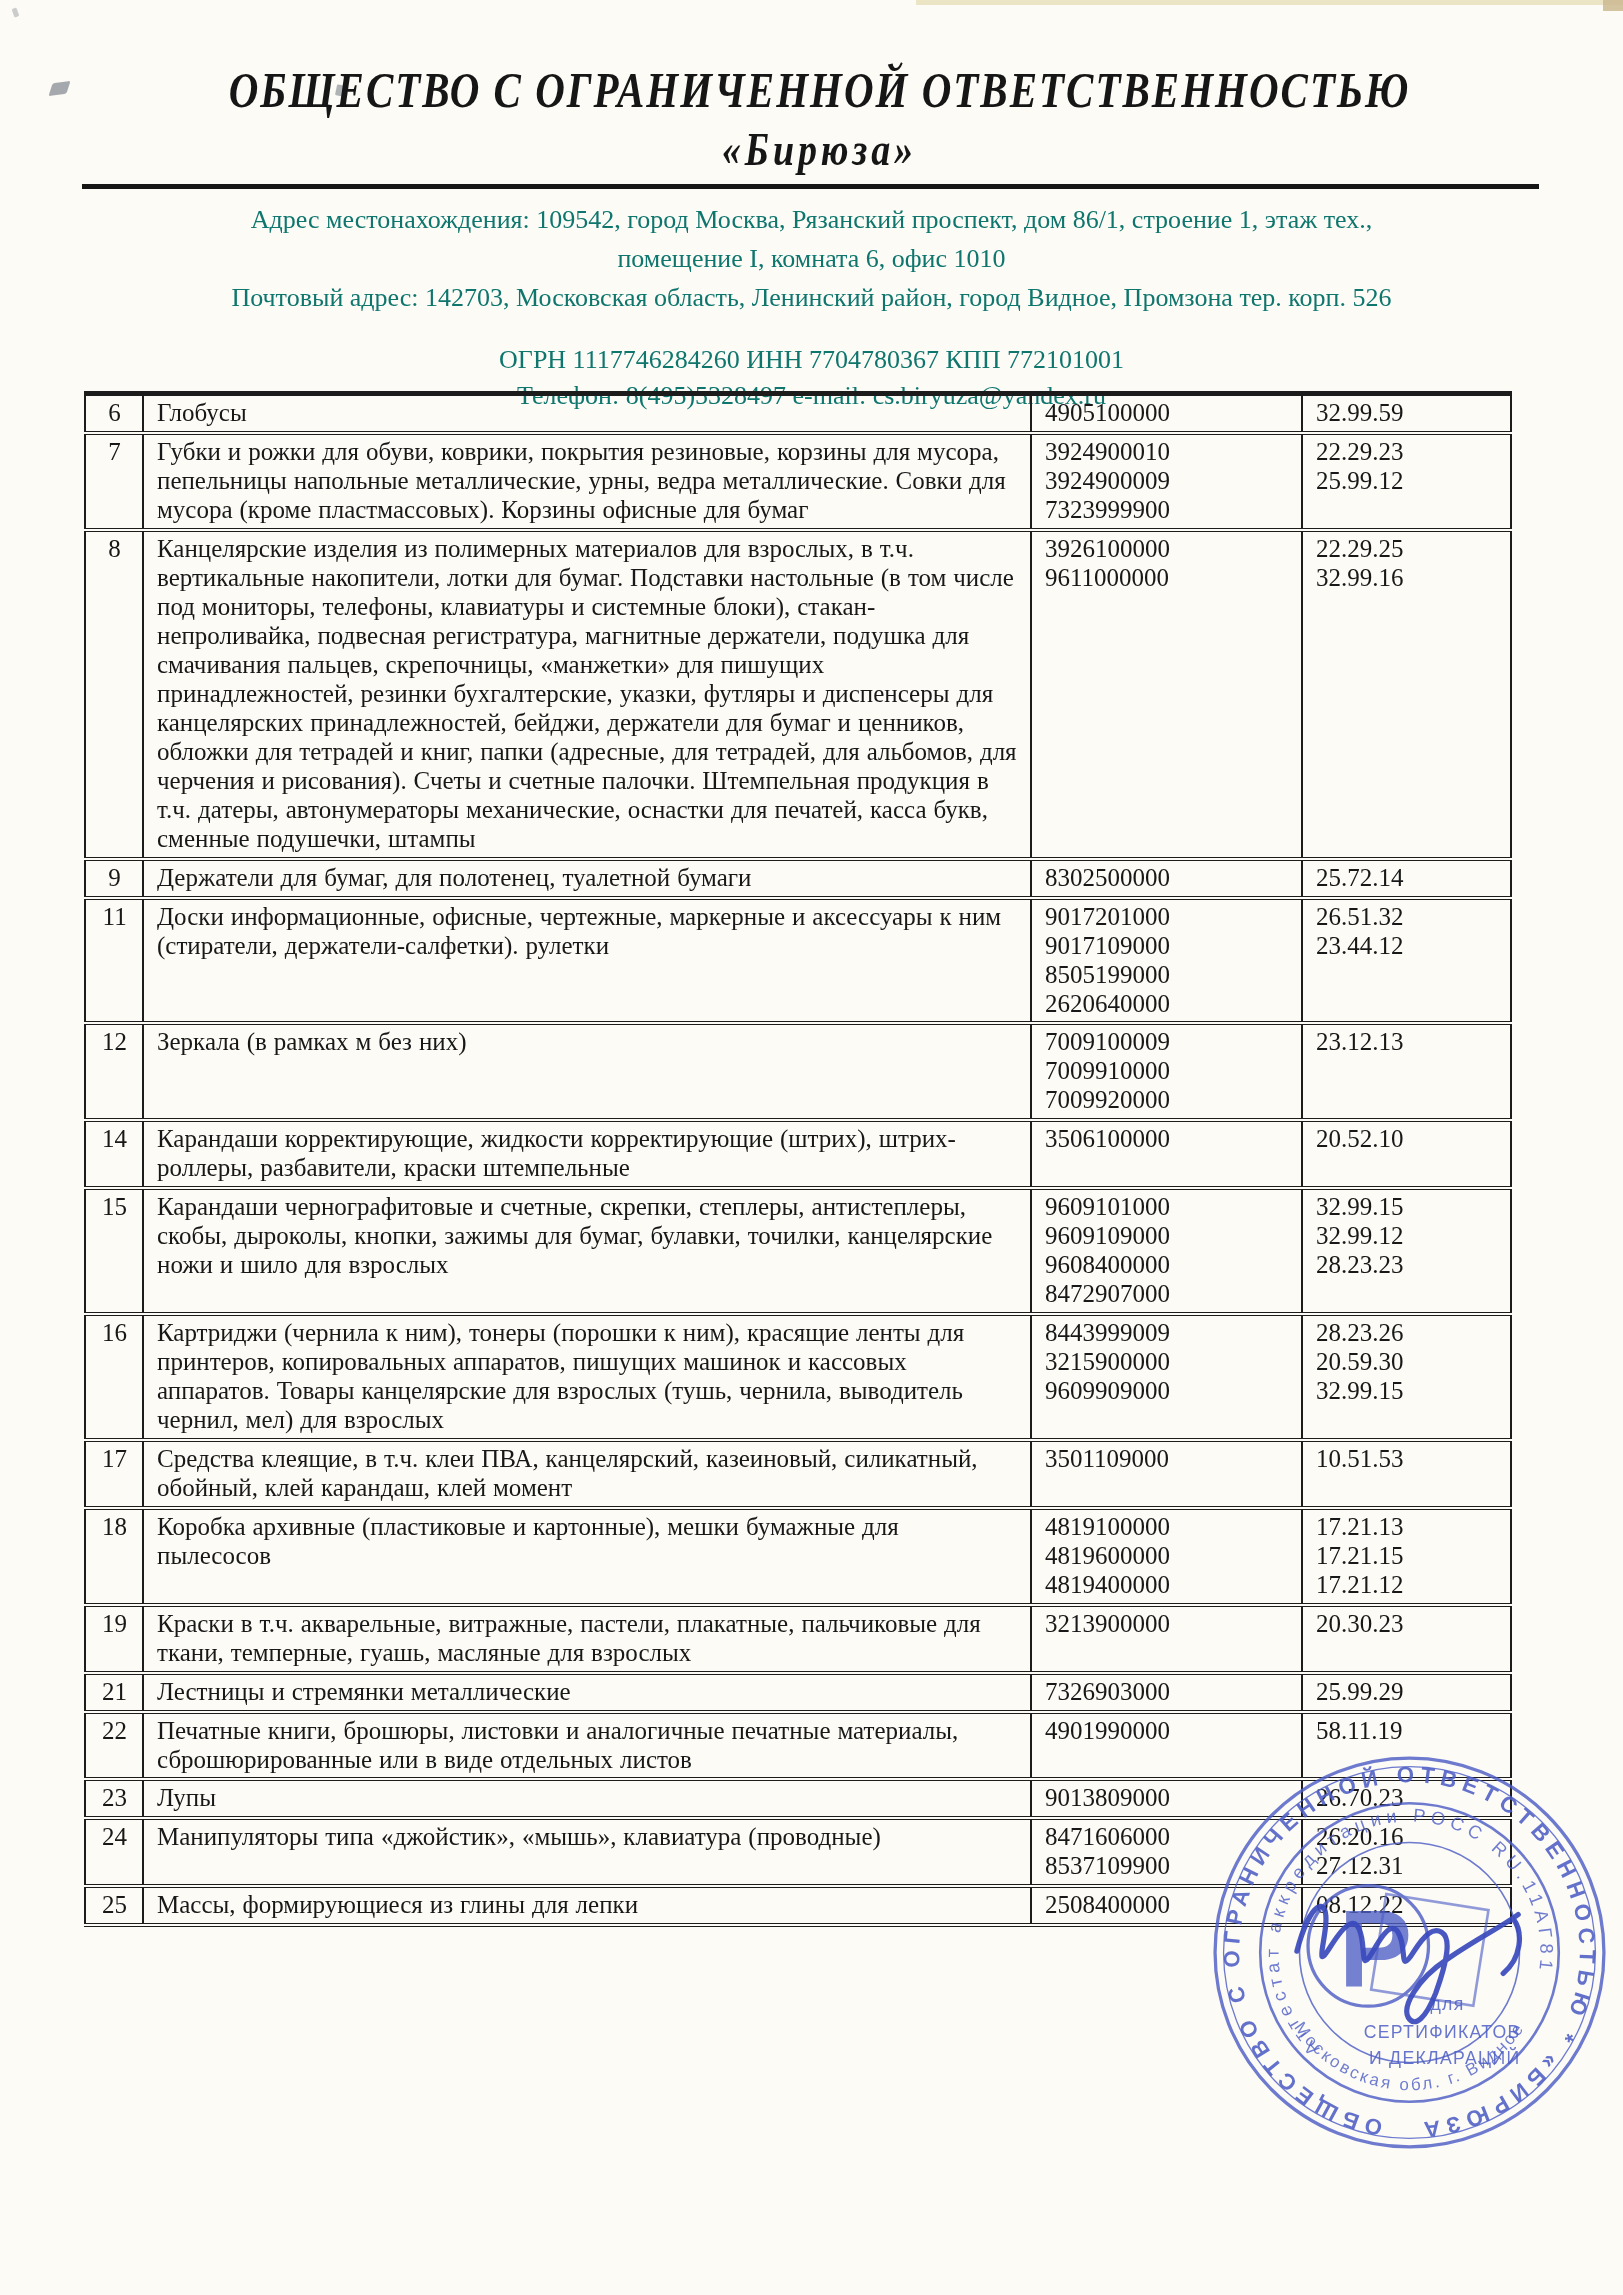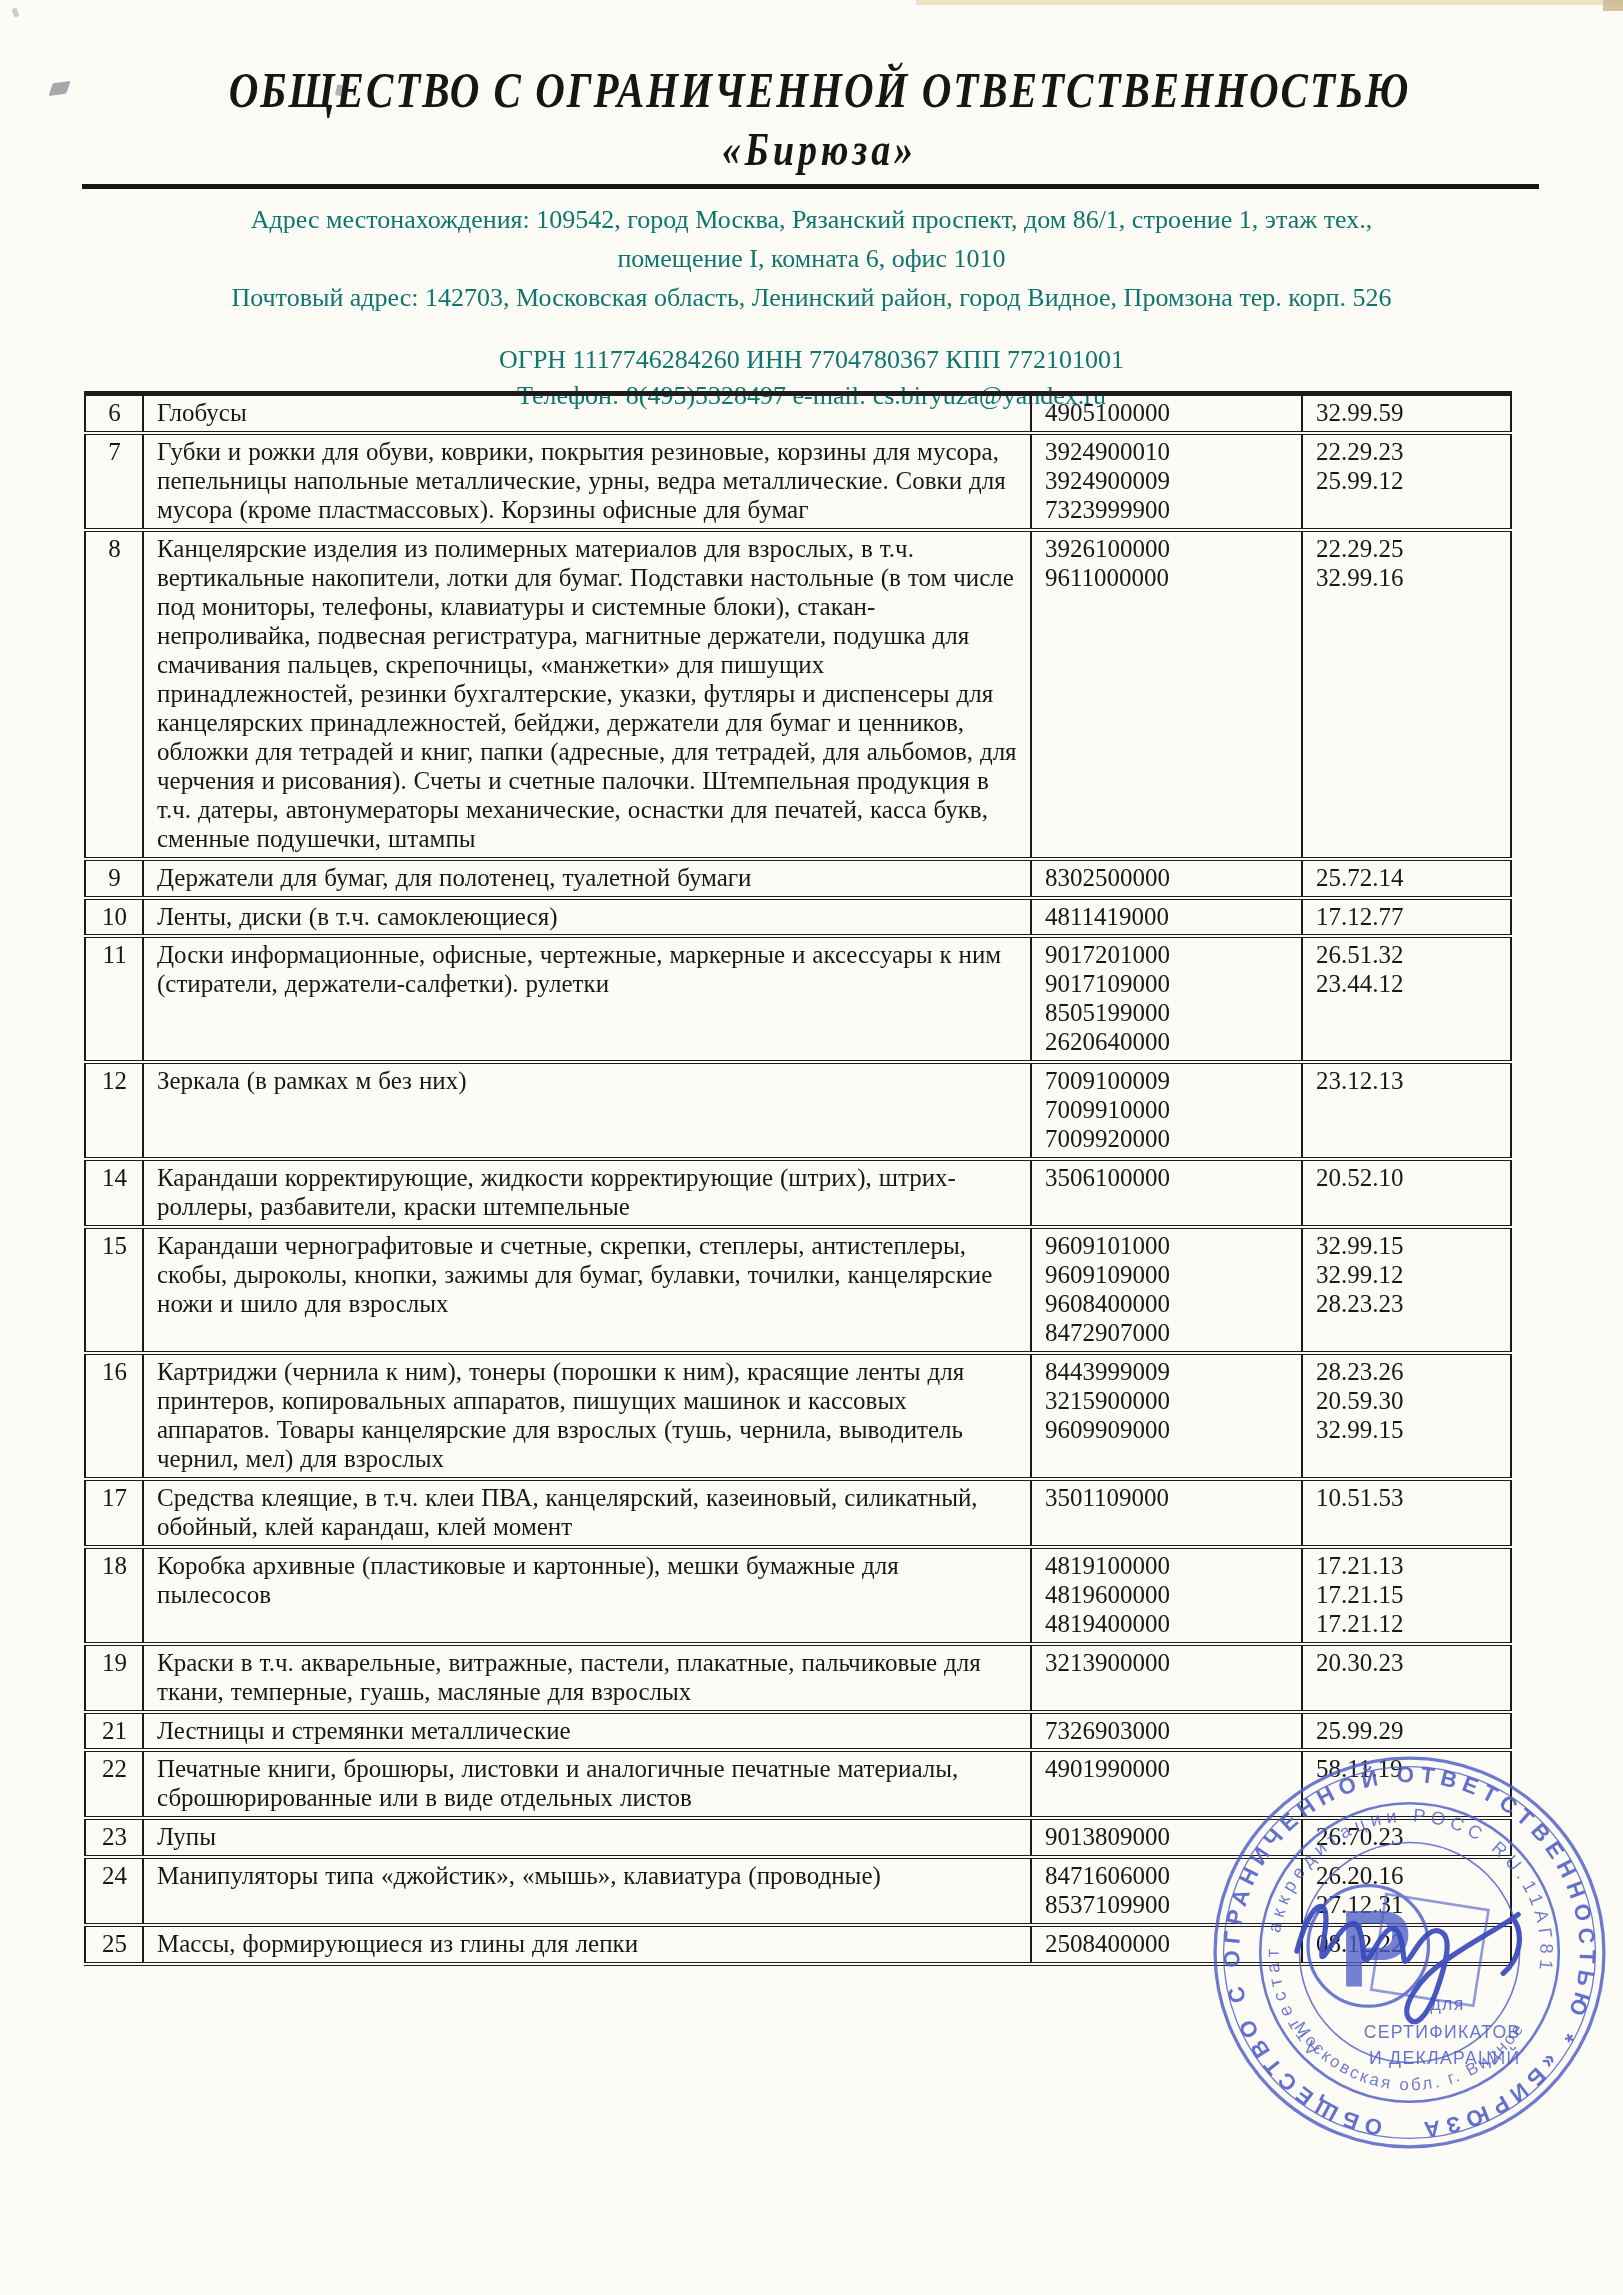"10" tr { html: <tr> <td>10</td> <td>Ленты, диски (в т.ч. самоклеющиеся)</td> <td> <div>4811419000</div> </td> <td> <div>17.12.77</div> </td> </tr> -> none }
